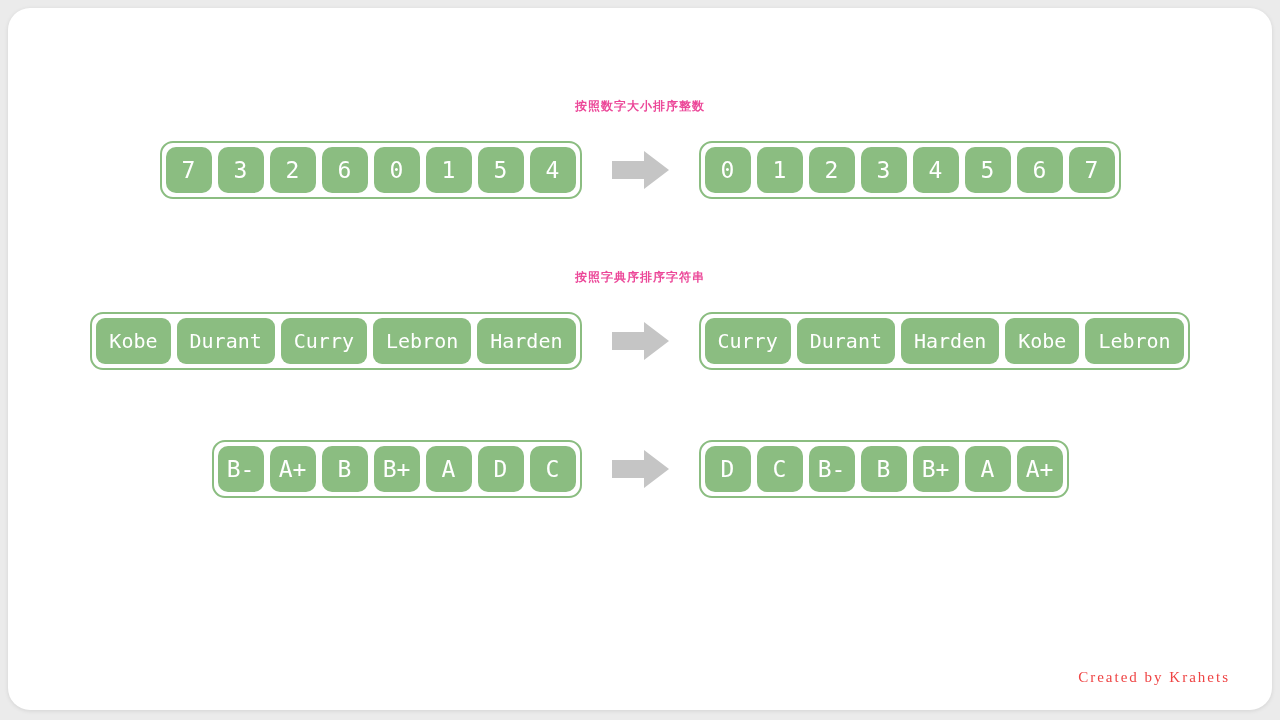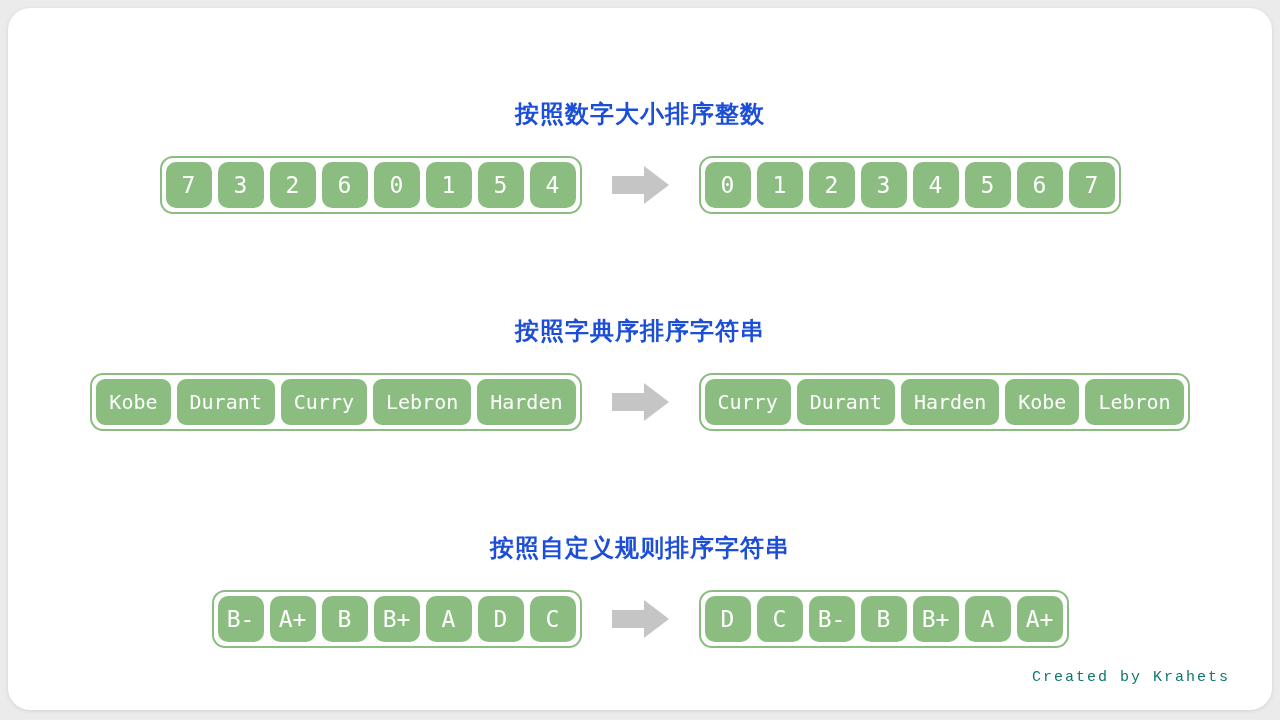"按照数字大小排序整数" .section-title { color: #1d4ed8 -> #ec4899; font-size: 24px -> 12px }
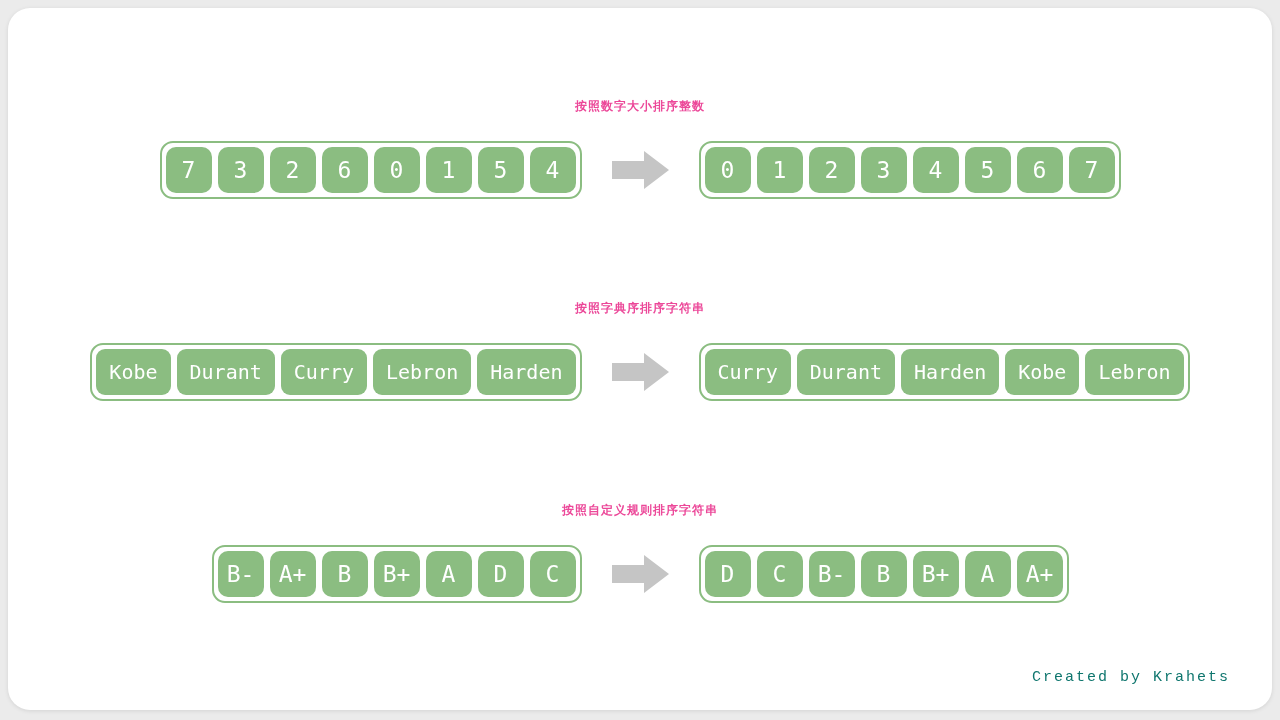"按照字典序排序字符串" .section + .section { margin-top: 101px -> 70px }
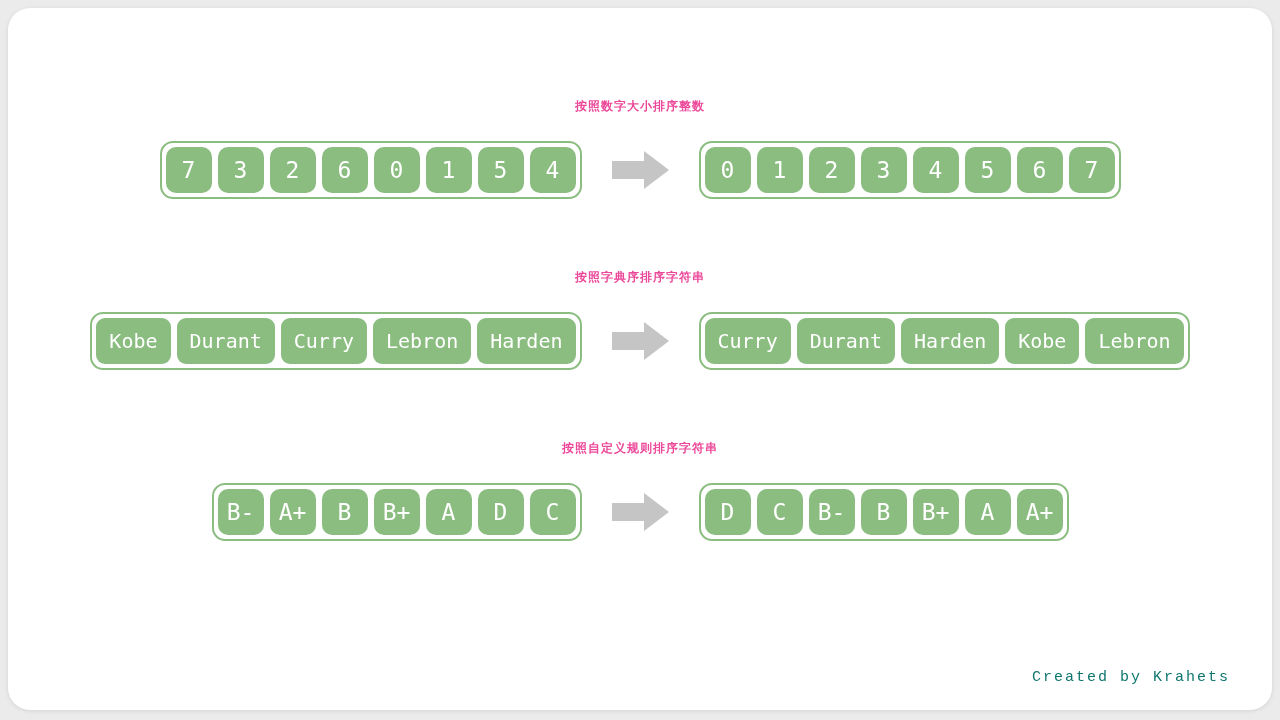"按照自定义规则排序字符串" div.section-title { html: <div>按照自定义规则排序字符串</div> -> none }
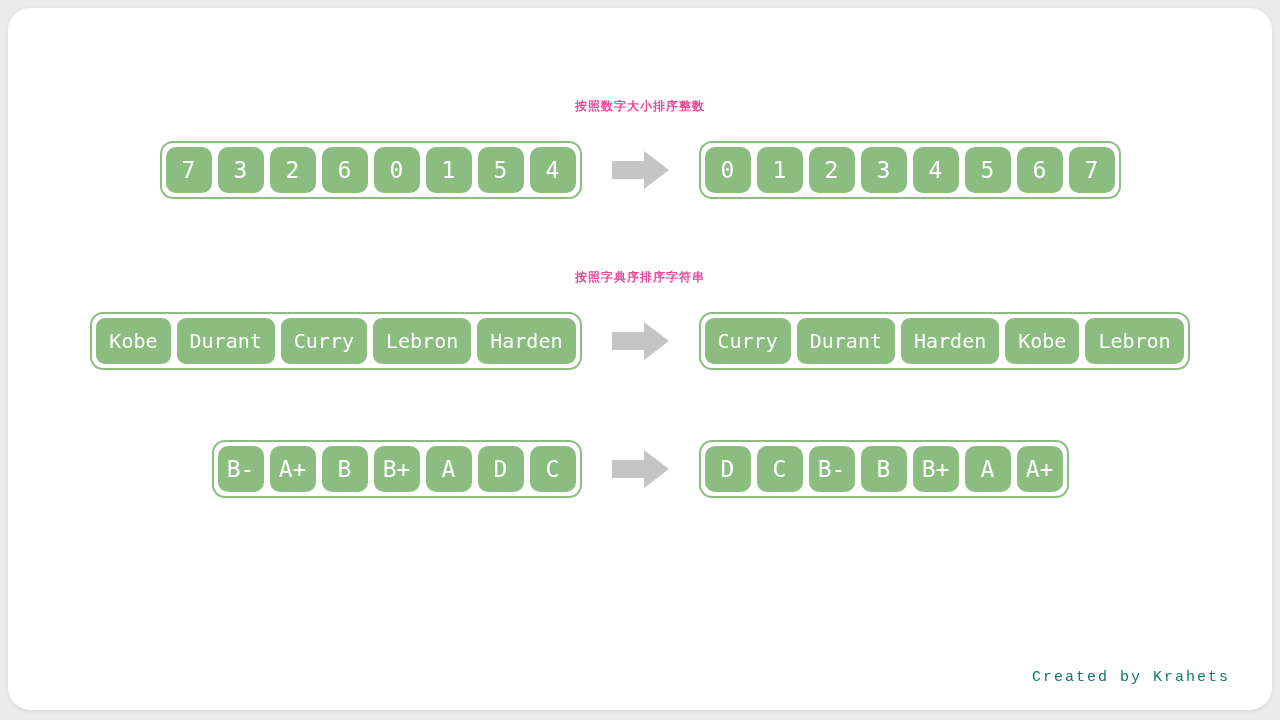"Created by Krahets" .credit { color: #0f766e -> #ef4444; font-family: Liberation Mono, monospace -> Liberation Serif, serif }
